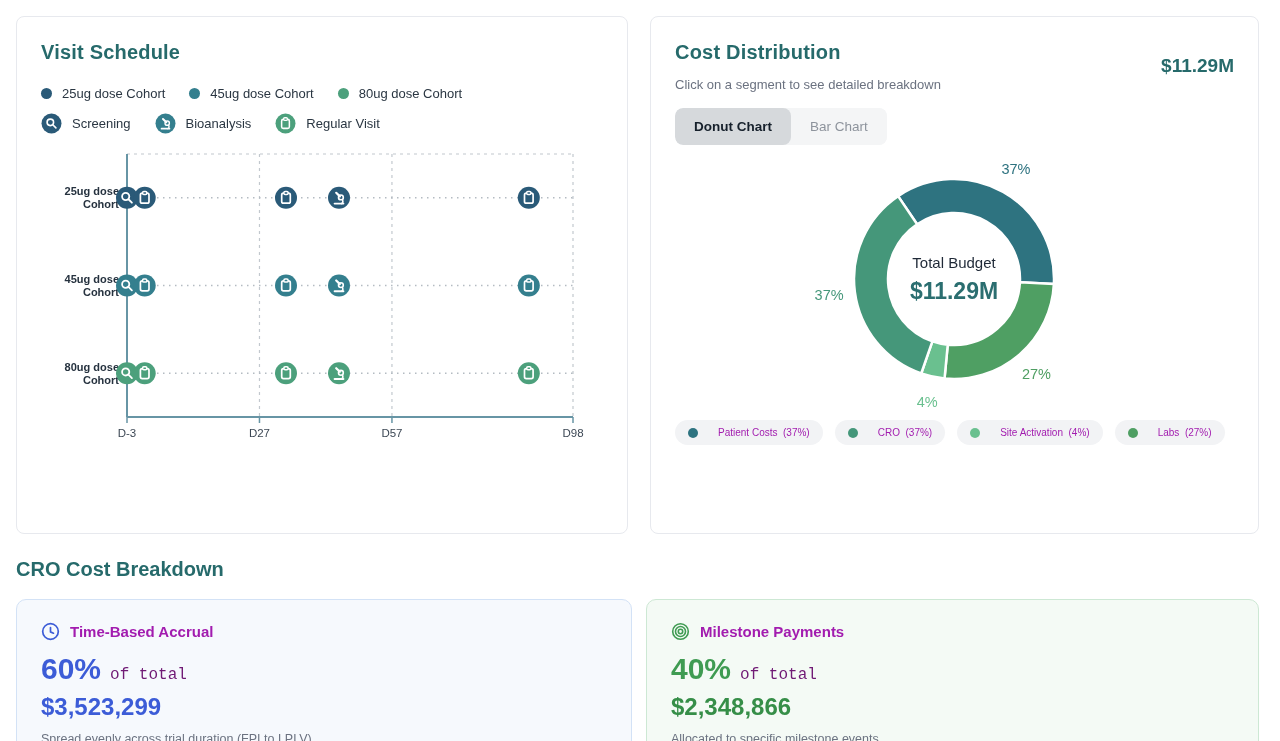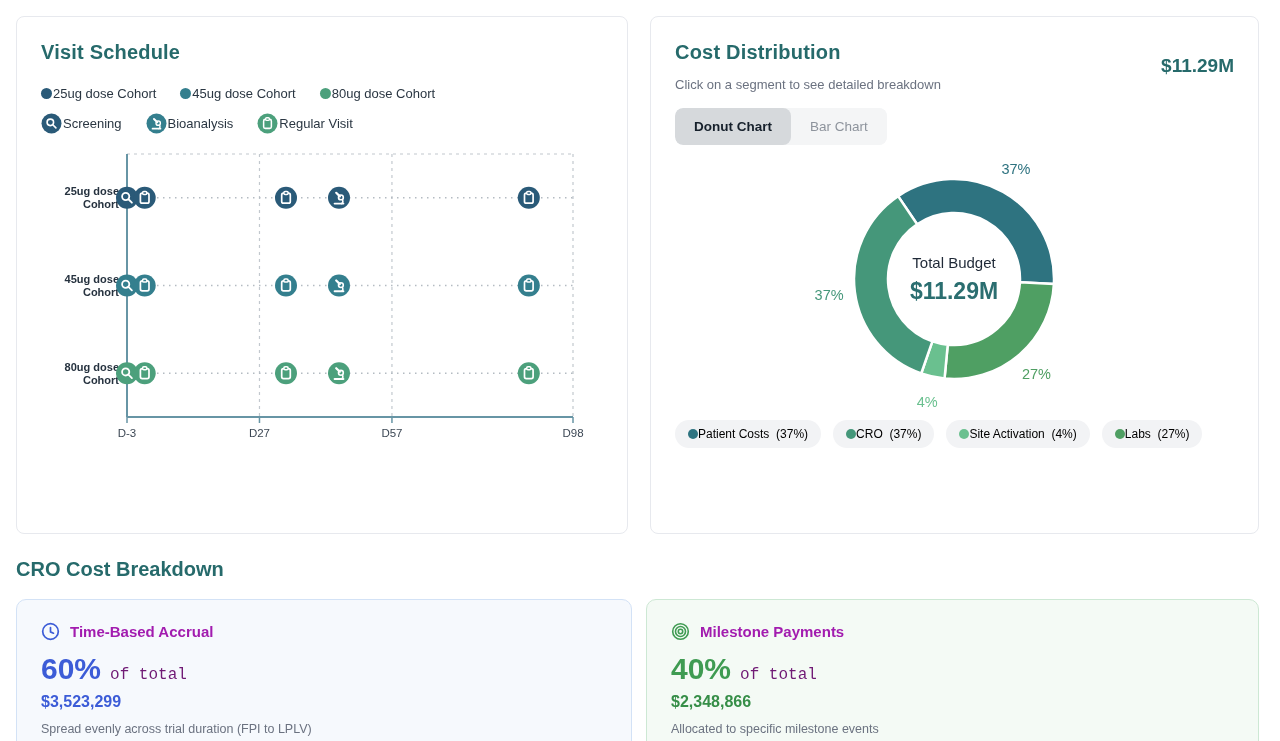"25ug dose Cohort" .legend-item { gap: 1px -> 10px }
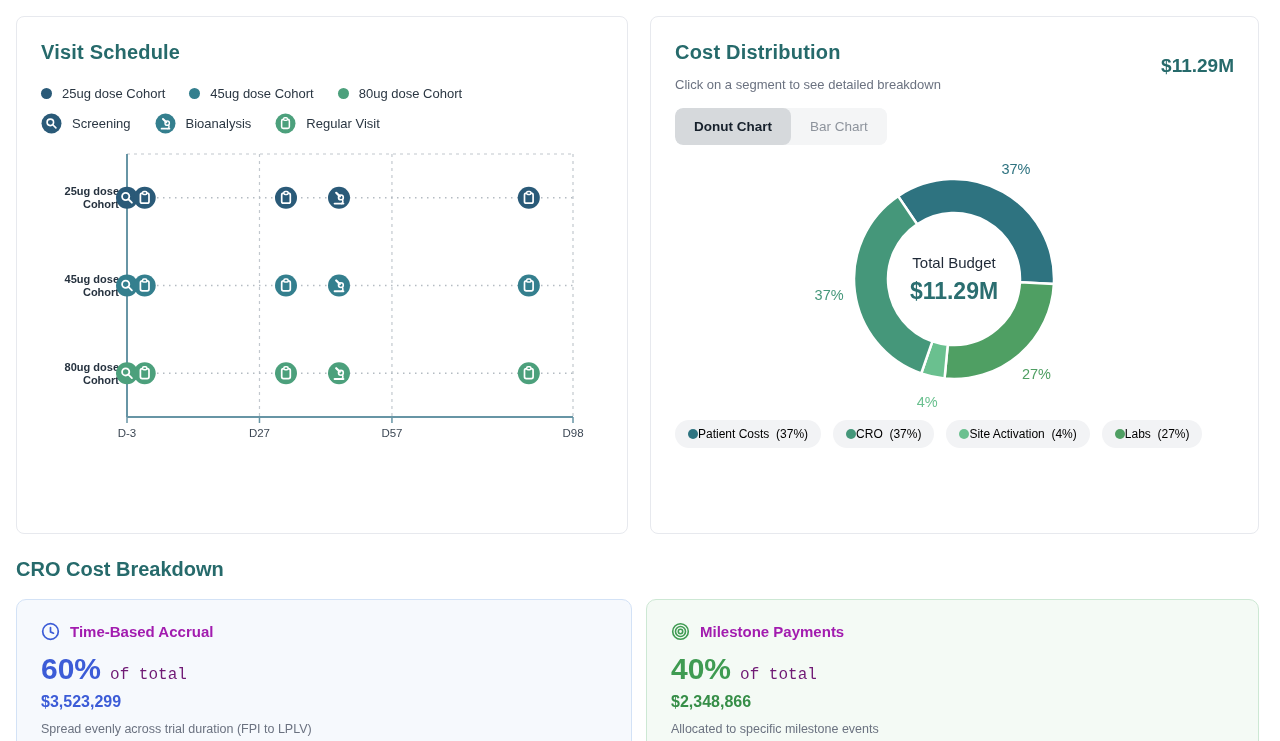"Patient Costs (37%)" .pill { color: #000000 -> #a21caf; font-size: 12px -> 10px; gap: 0 -> 20px }
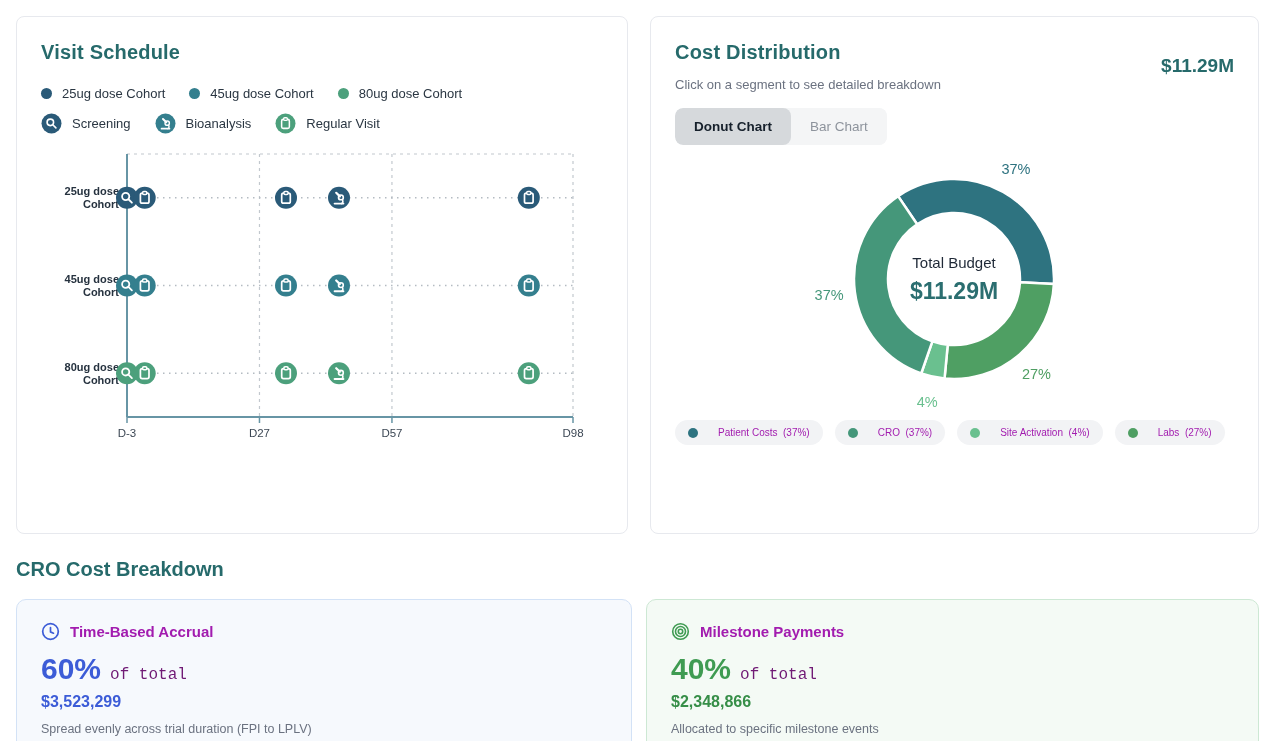"$3,523,299" .stat-amount { font-size: 16px -> 24px }
